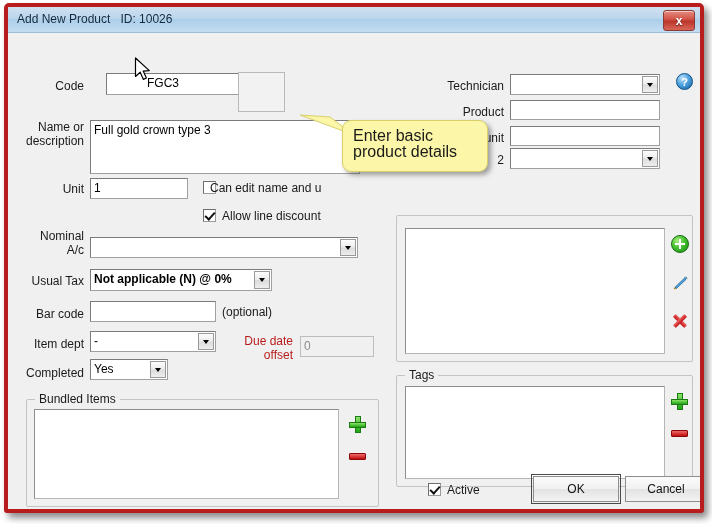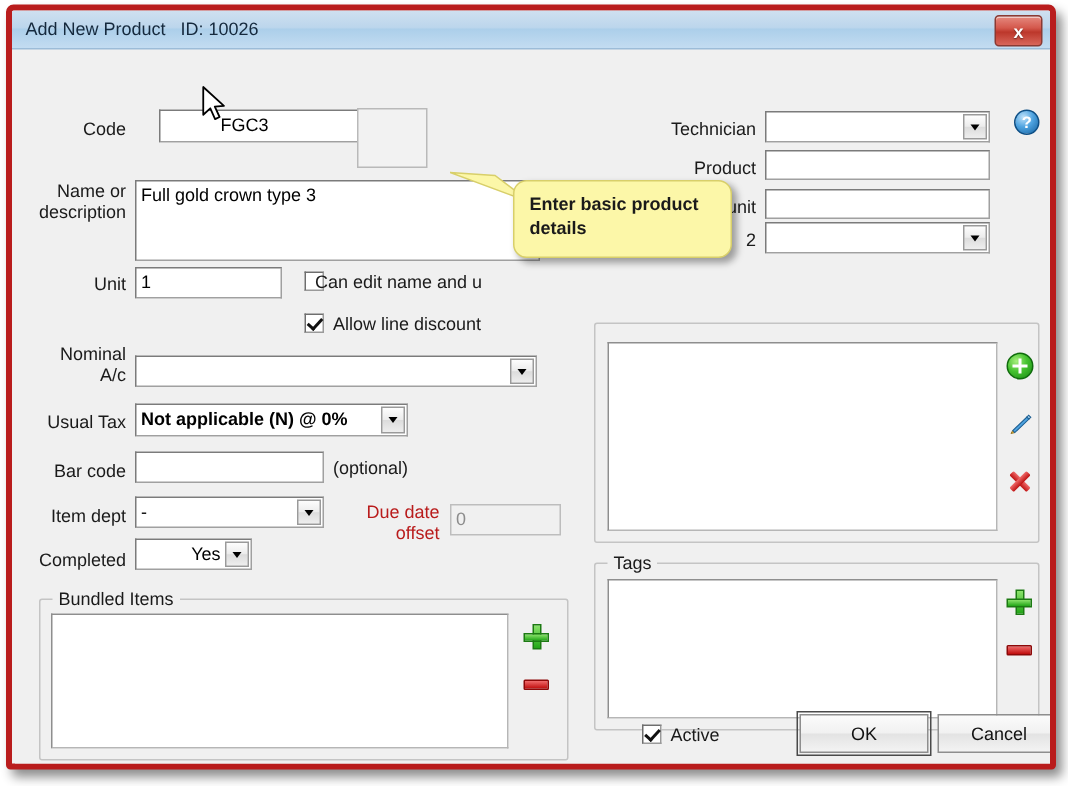"Enter basic product details" #callout .ctext { font-size: 12px -> 16px; font-weight: bold -> none }
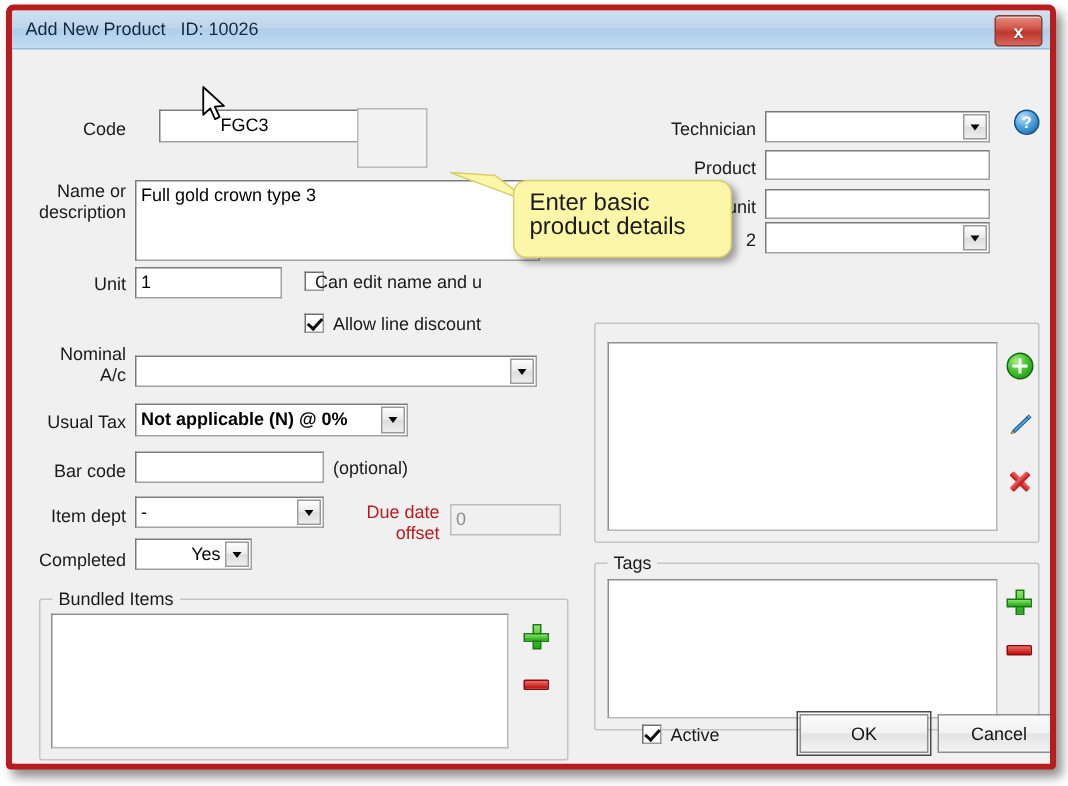"Yes" div.combo { text-align: right -> none }
